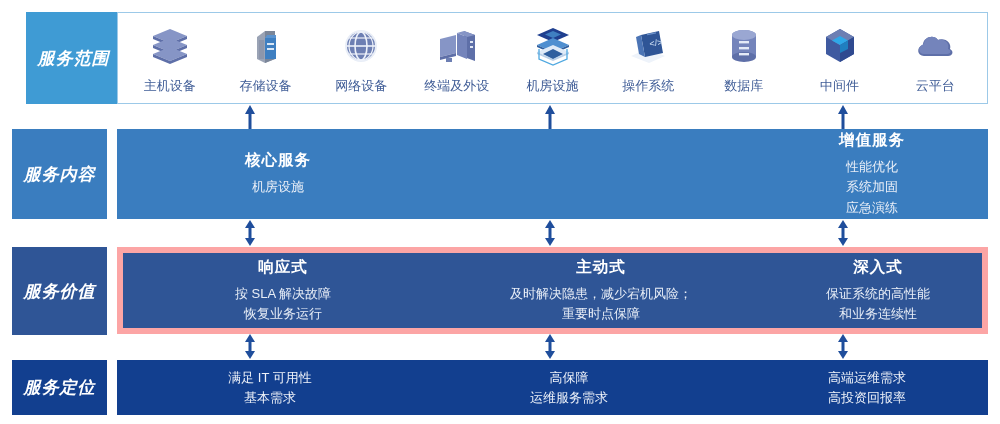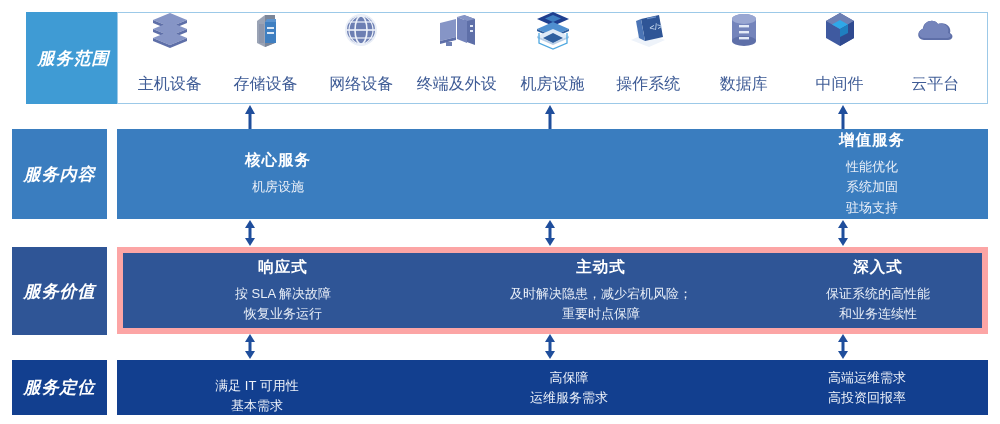"主机设备" .scope-label { font-size: 16px -> 13px; margin-top: 21px -> 8px }
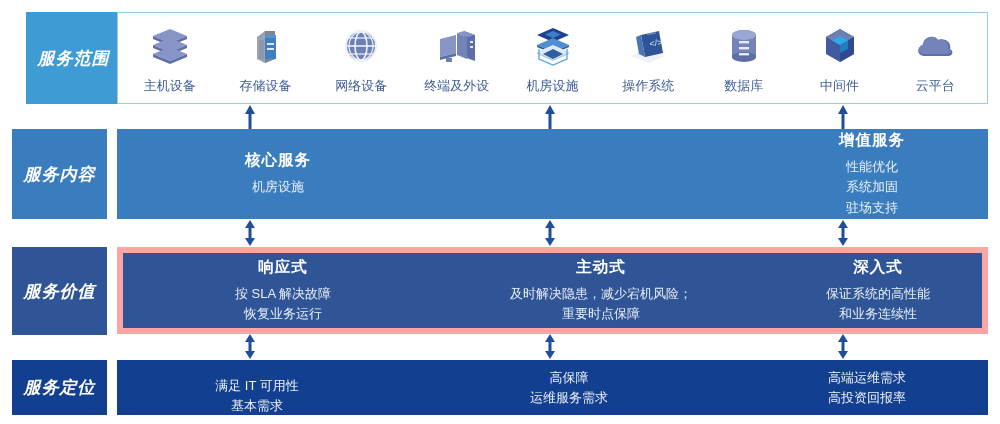"驻场支持" div { text: 驻场支持 -> 应急演练 }
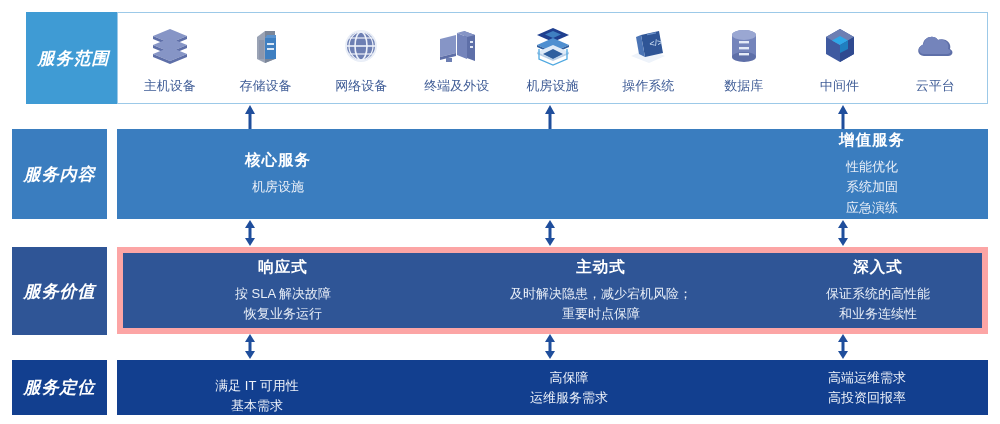"满足 IT 可用性" div.band-col { justify-content: flex-end -> none; left: 40px -> 53px }
